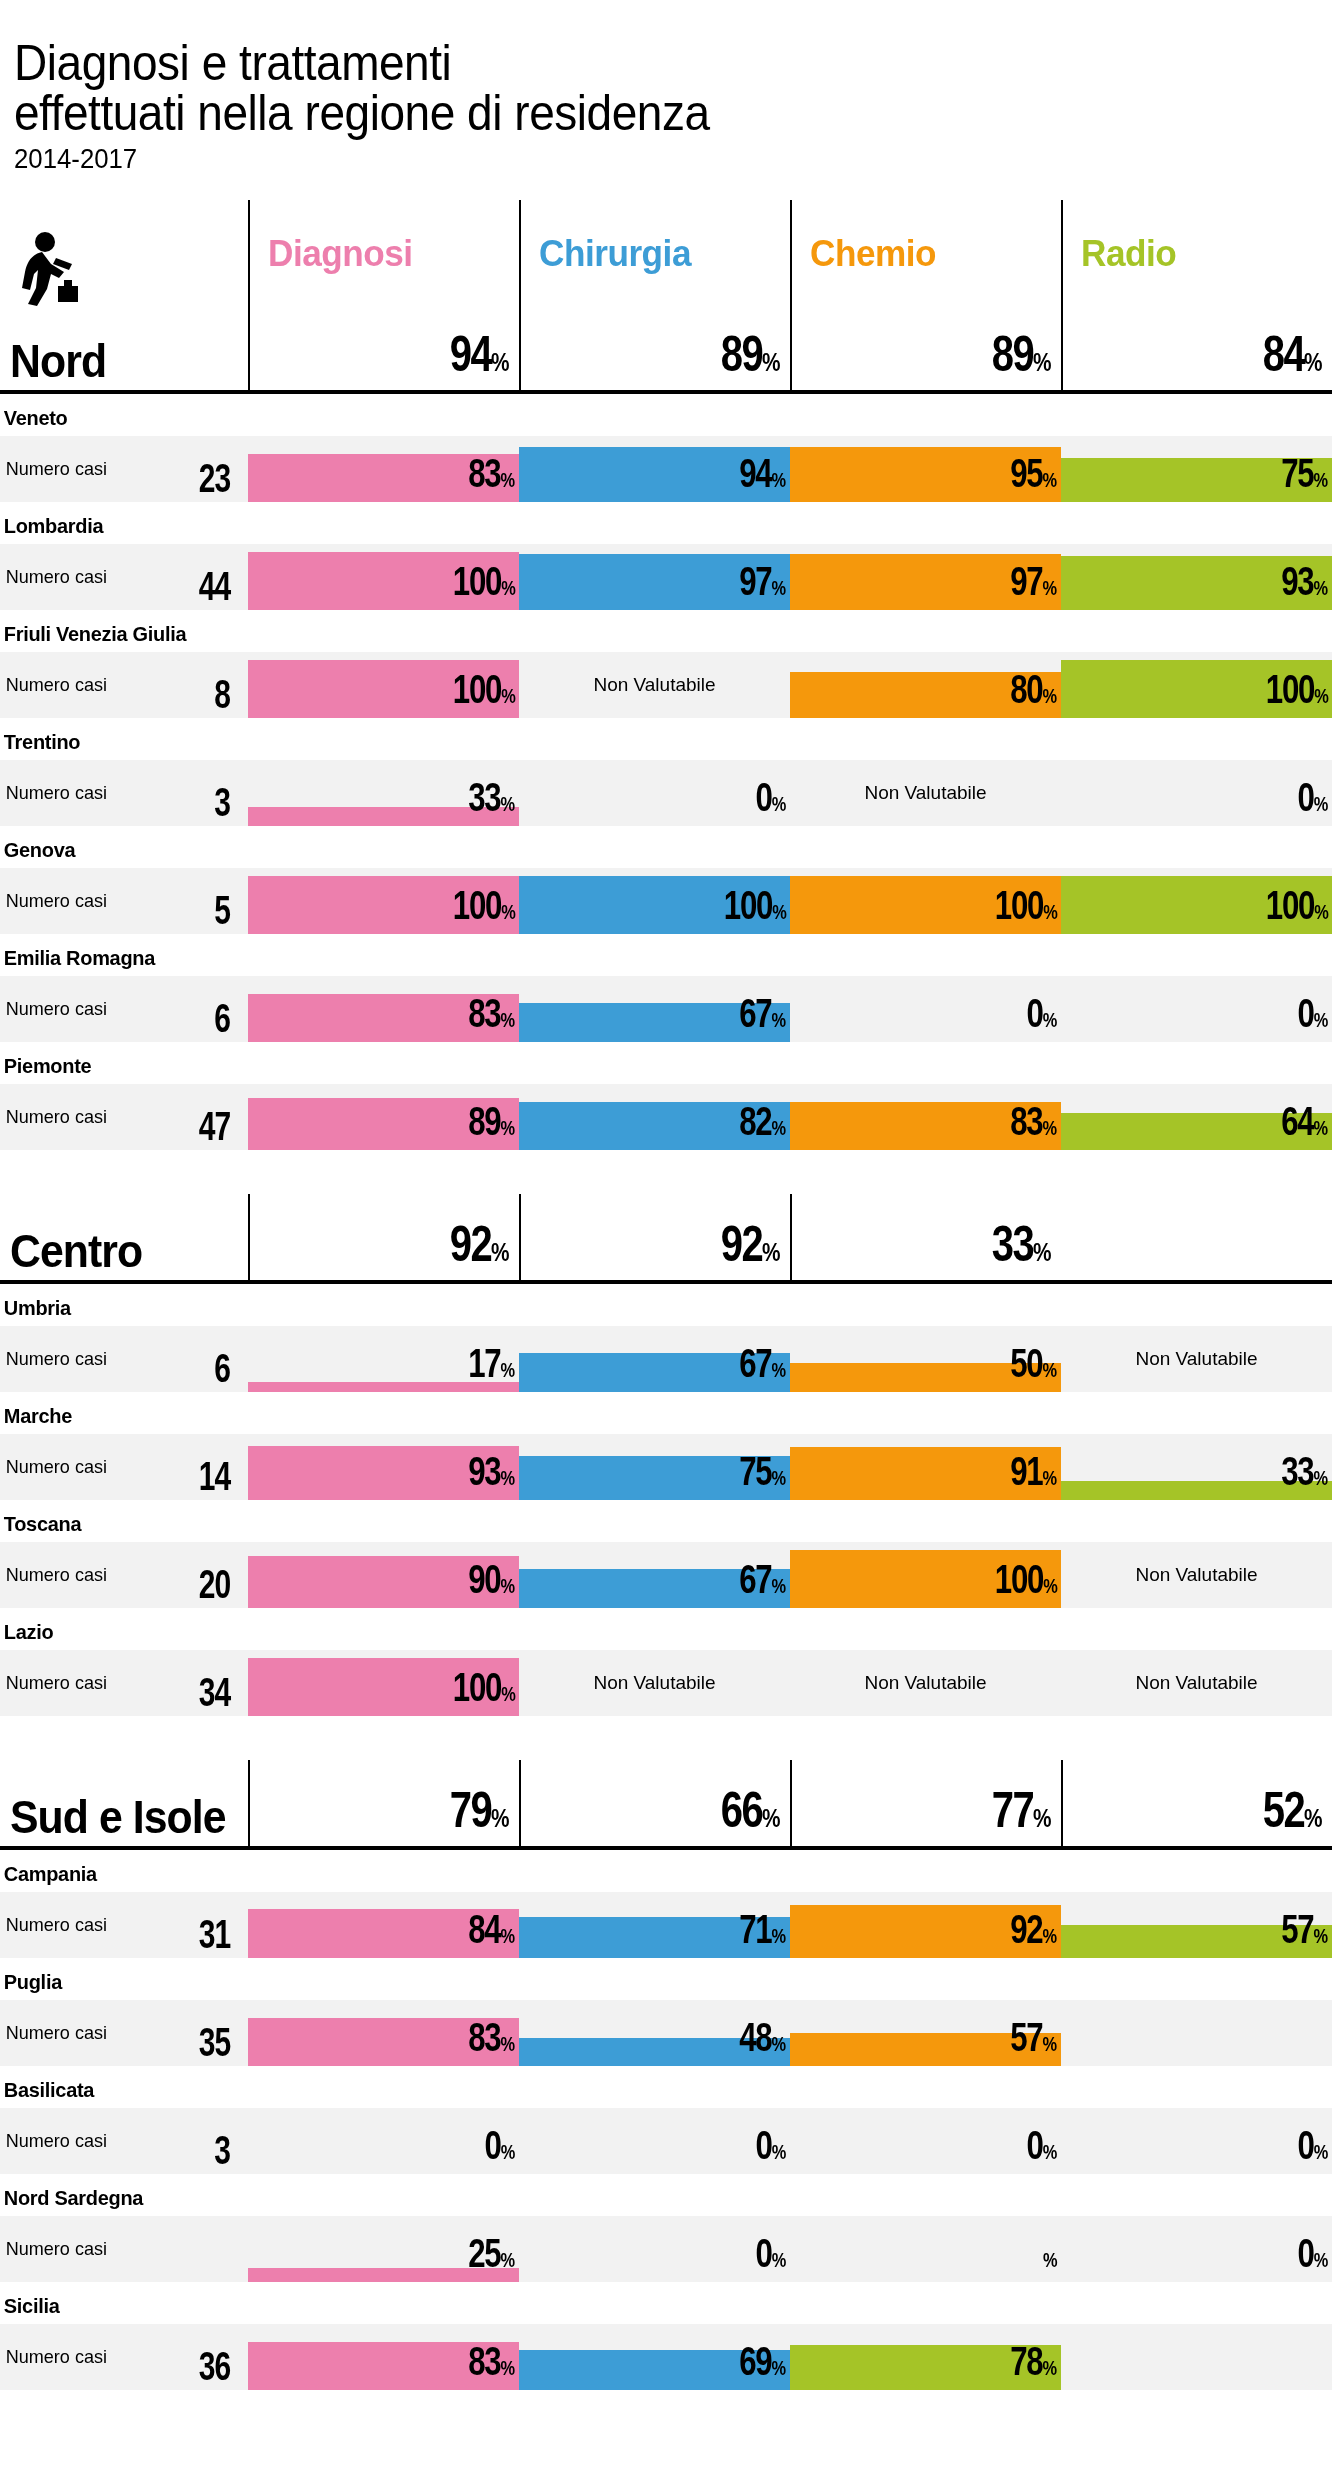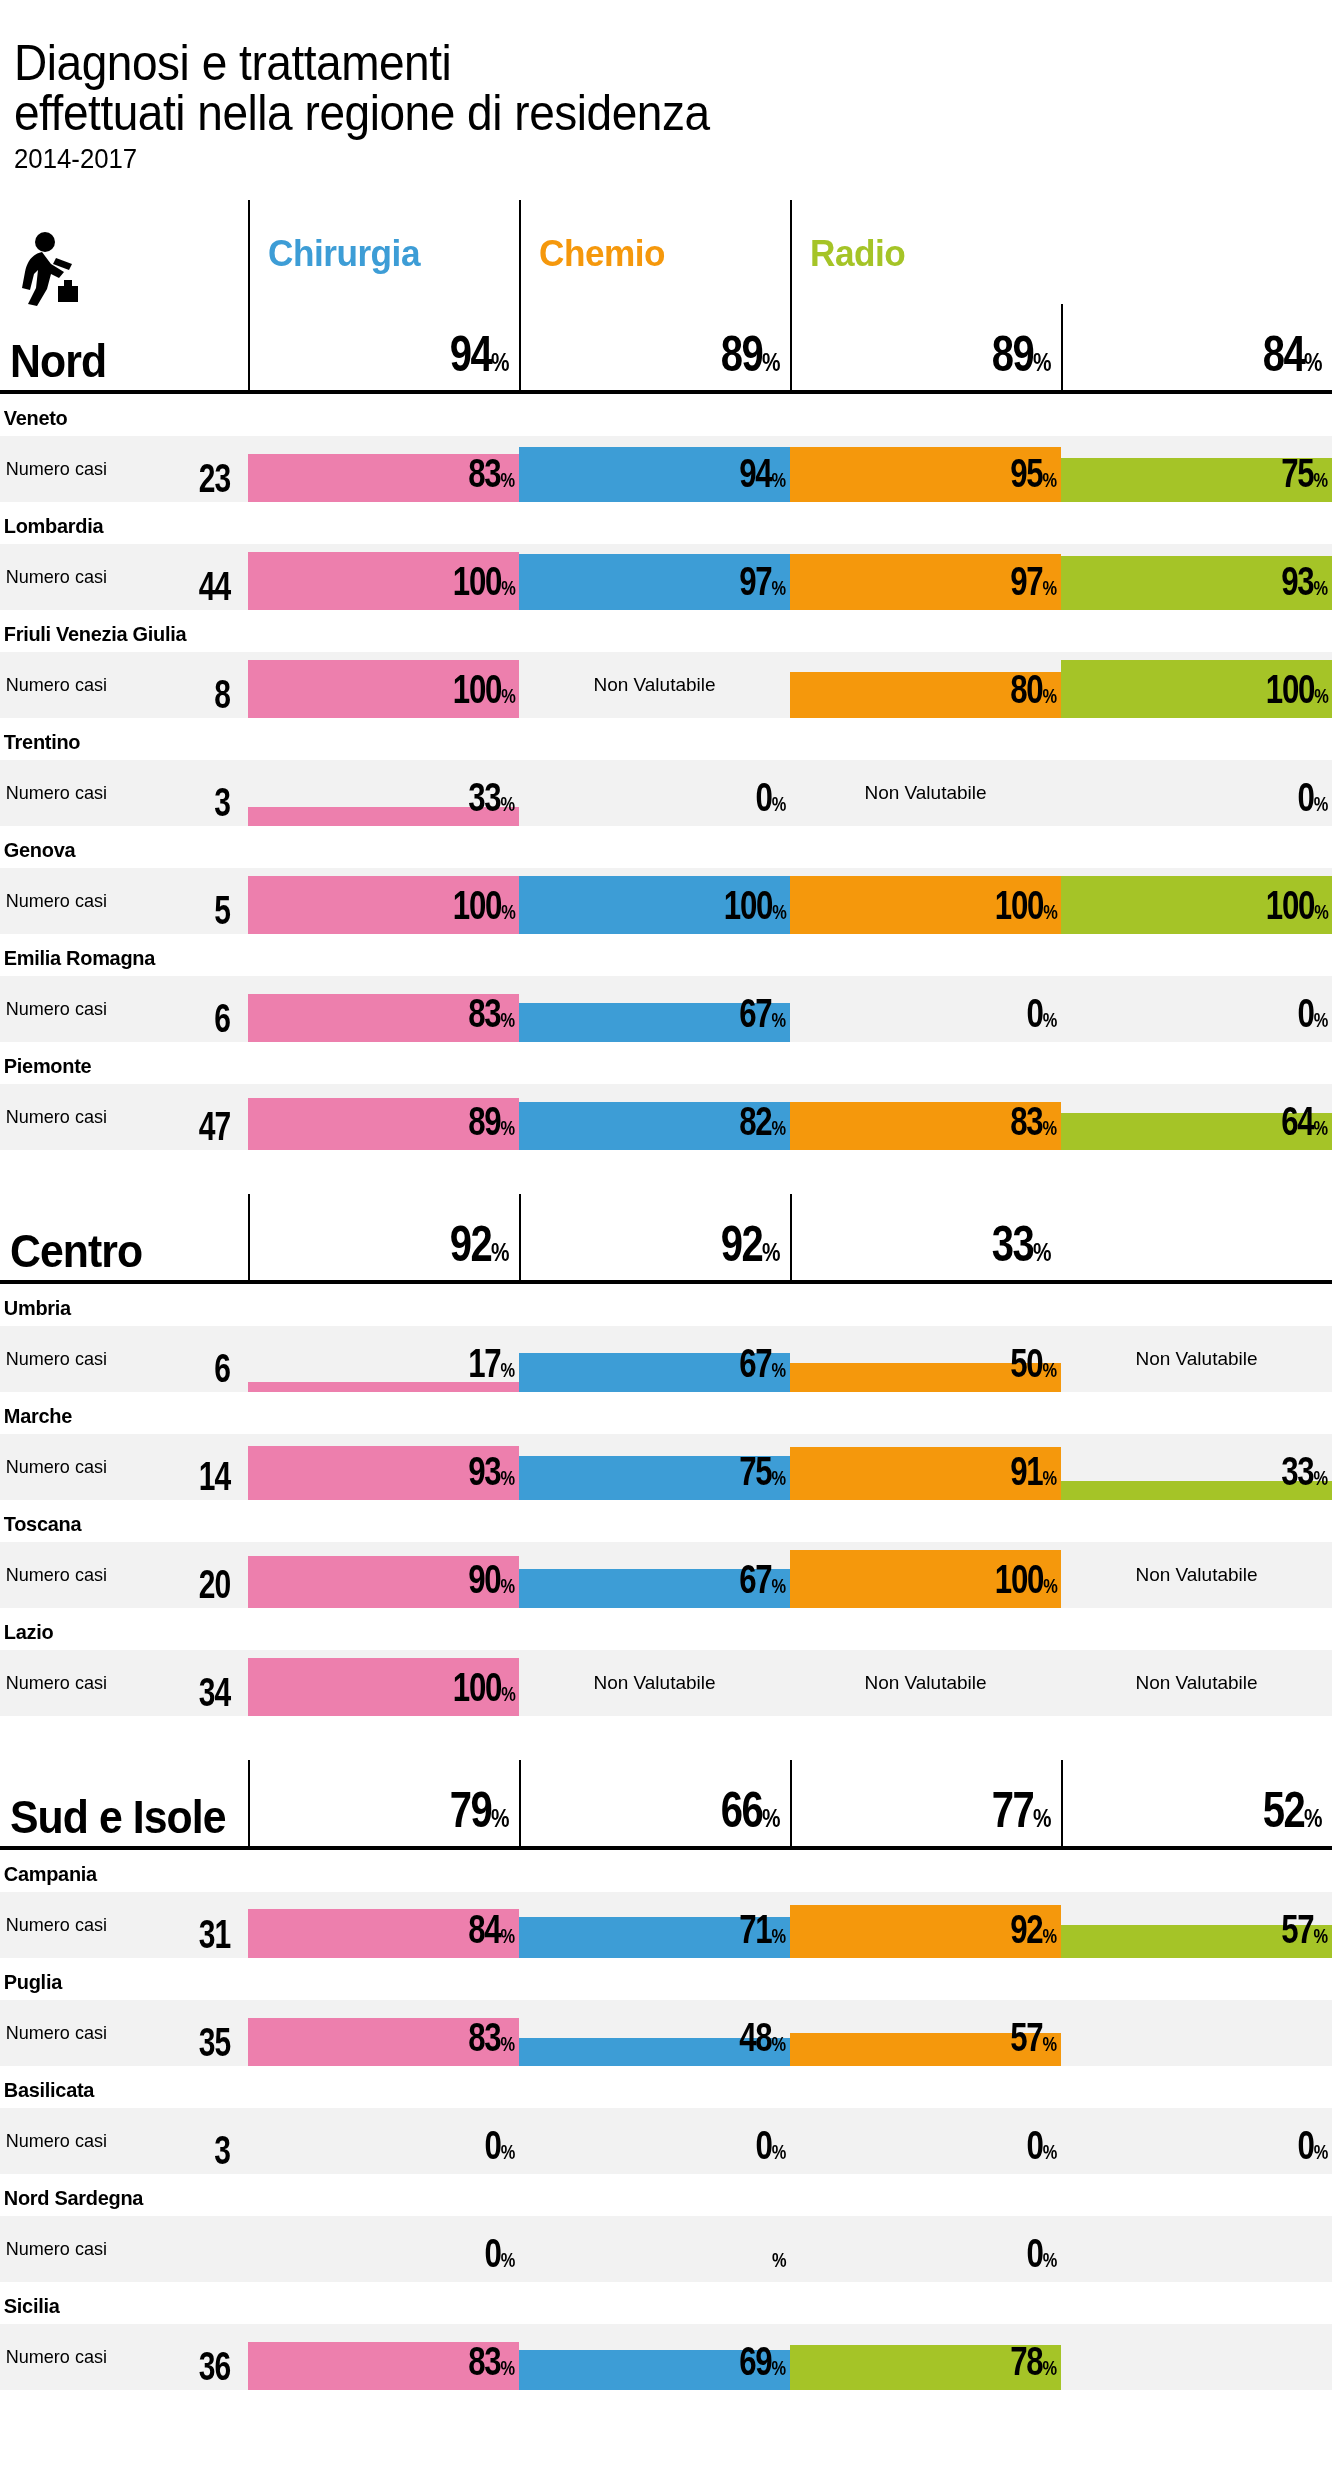"Diagnosi" div.c-data { html: none -> <div> <div>Diagnosi</div> </div> }
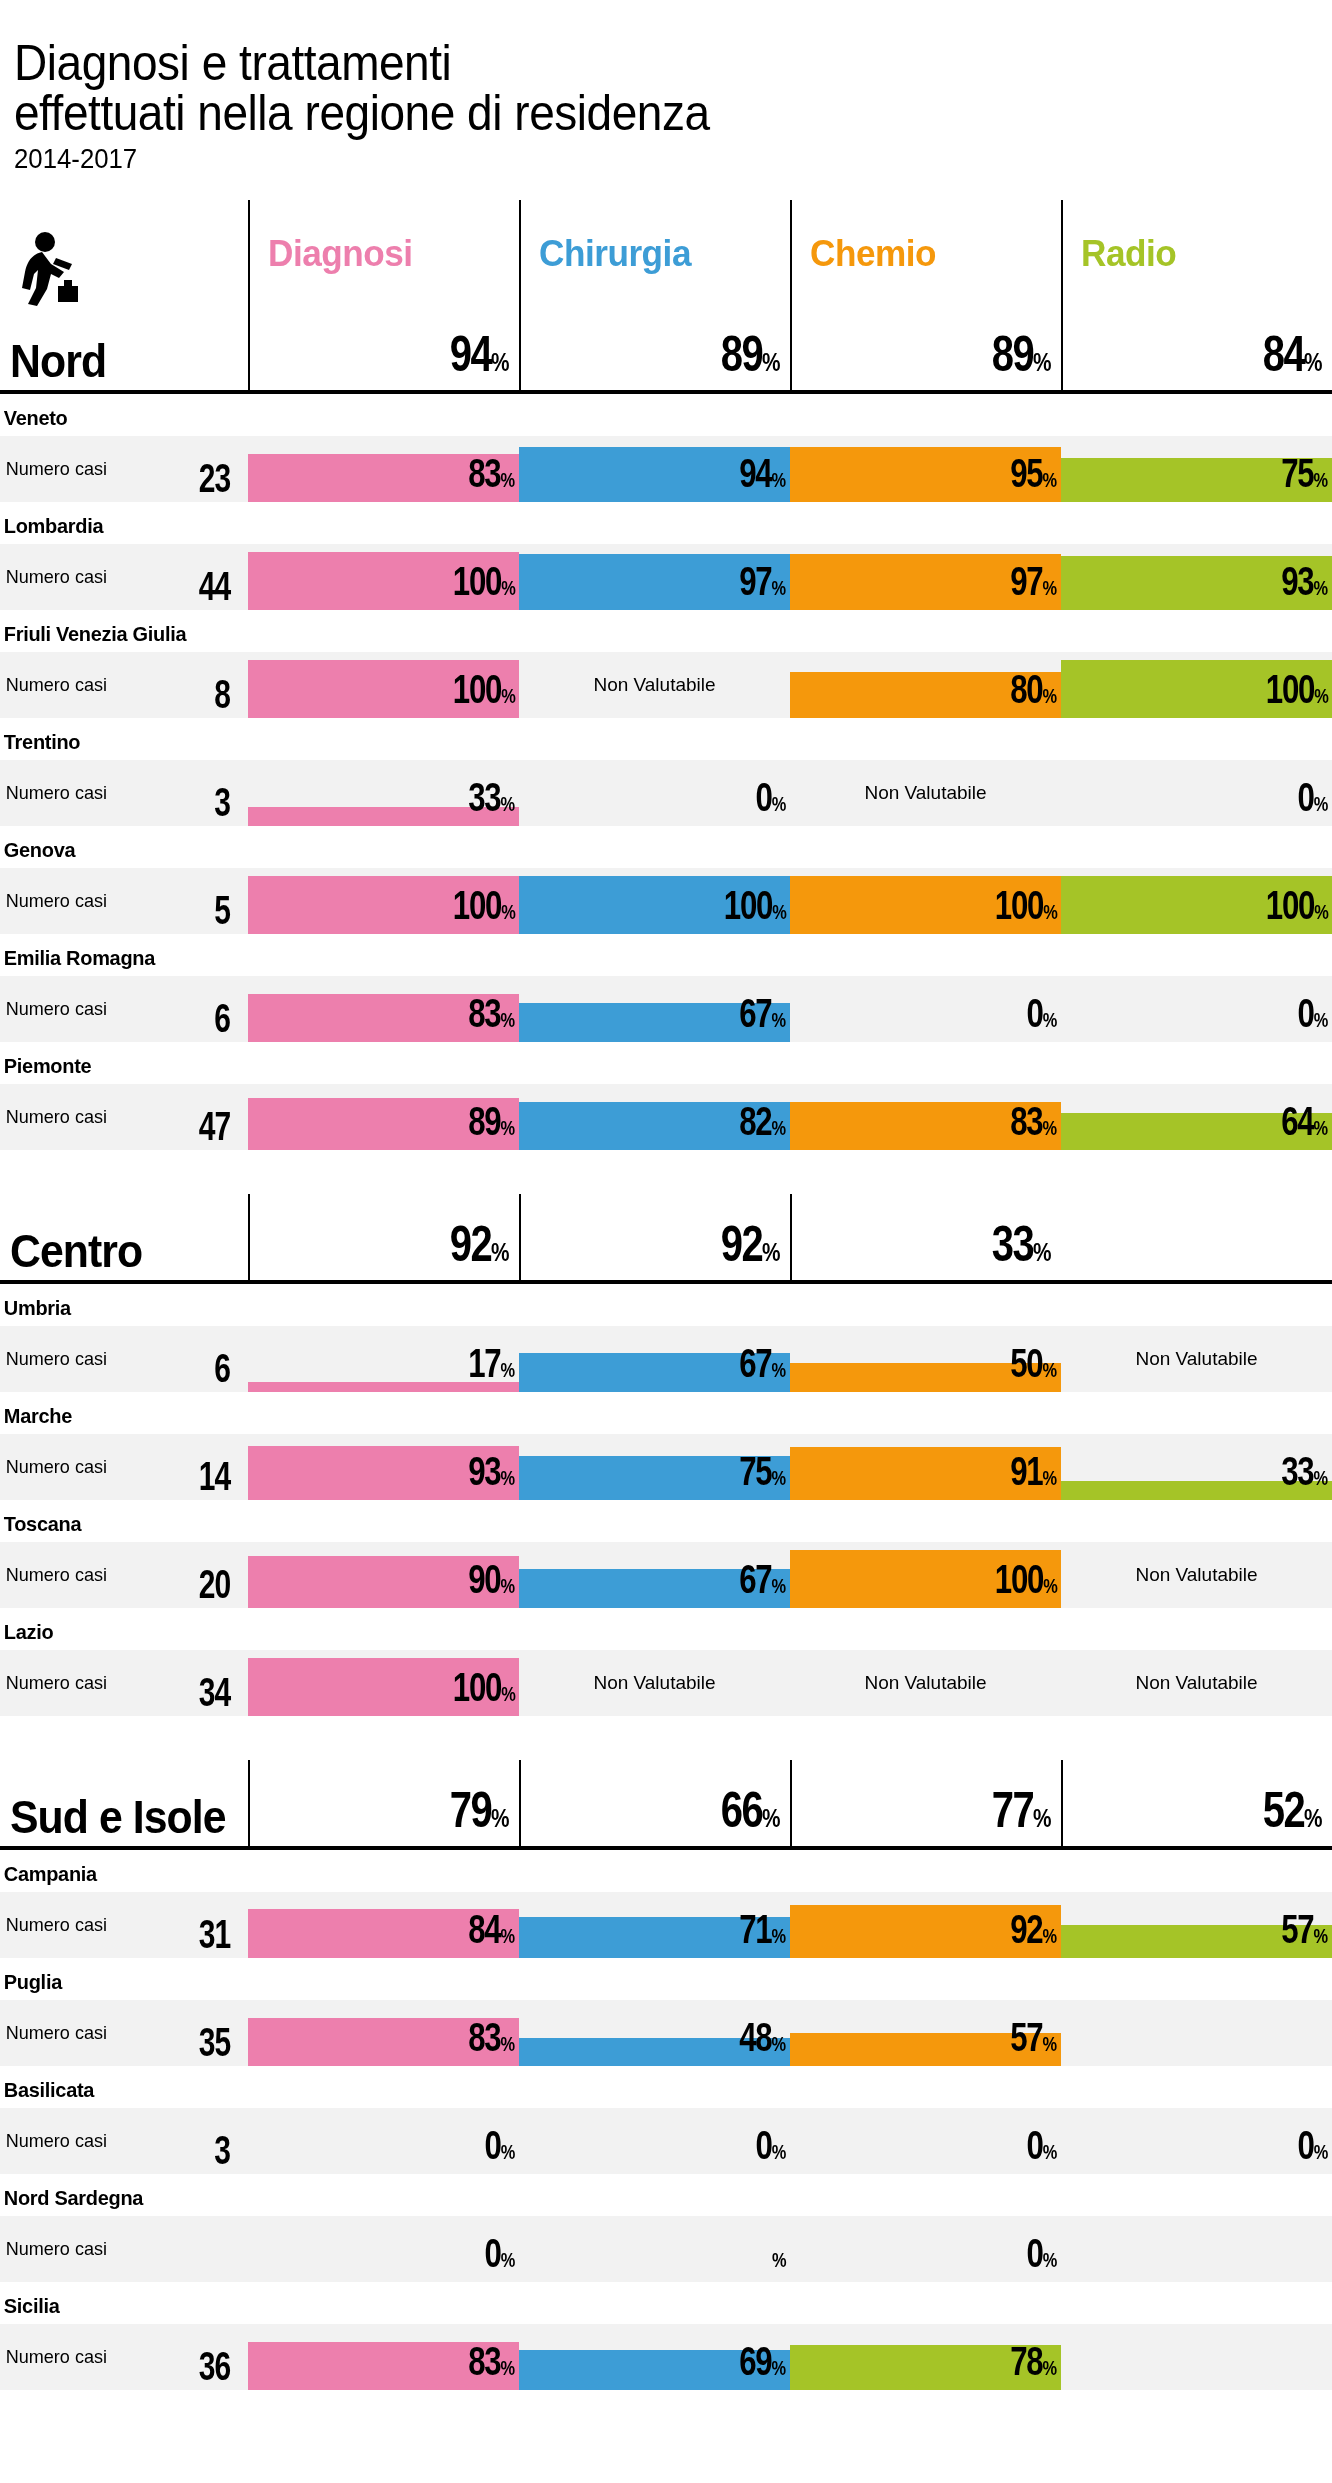"25%" div.c-data { html: none -> <div> <div></div> <div>25<span>%</span></div> </div> }
